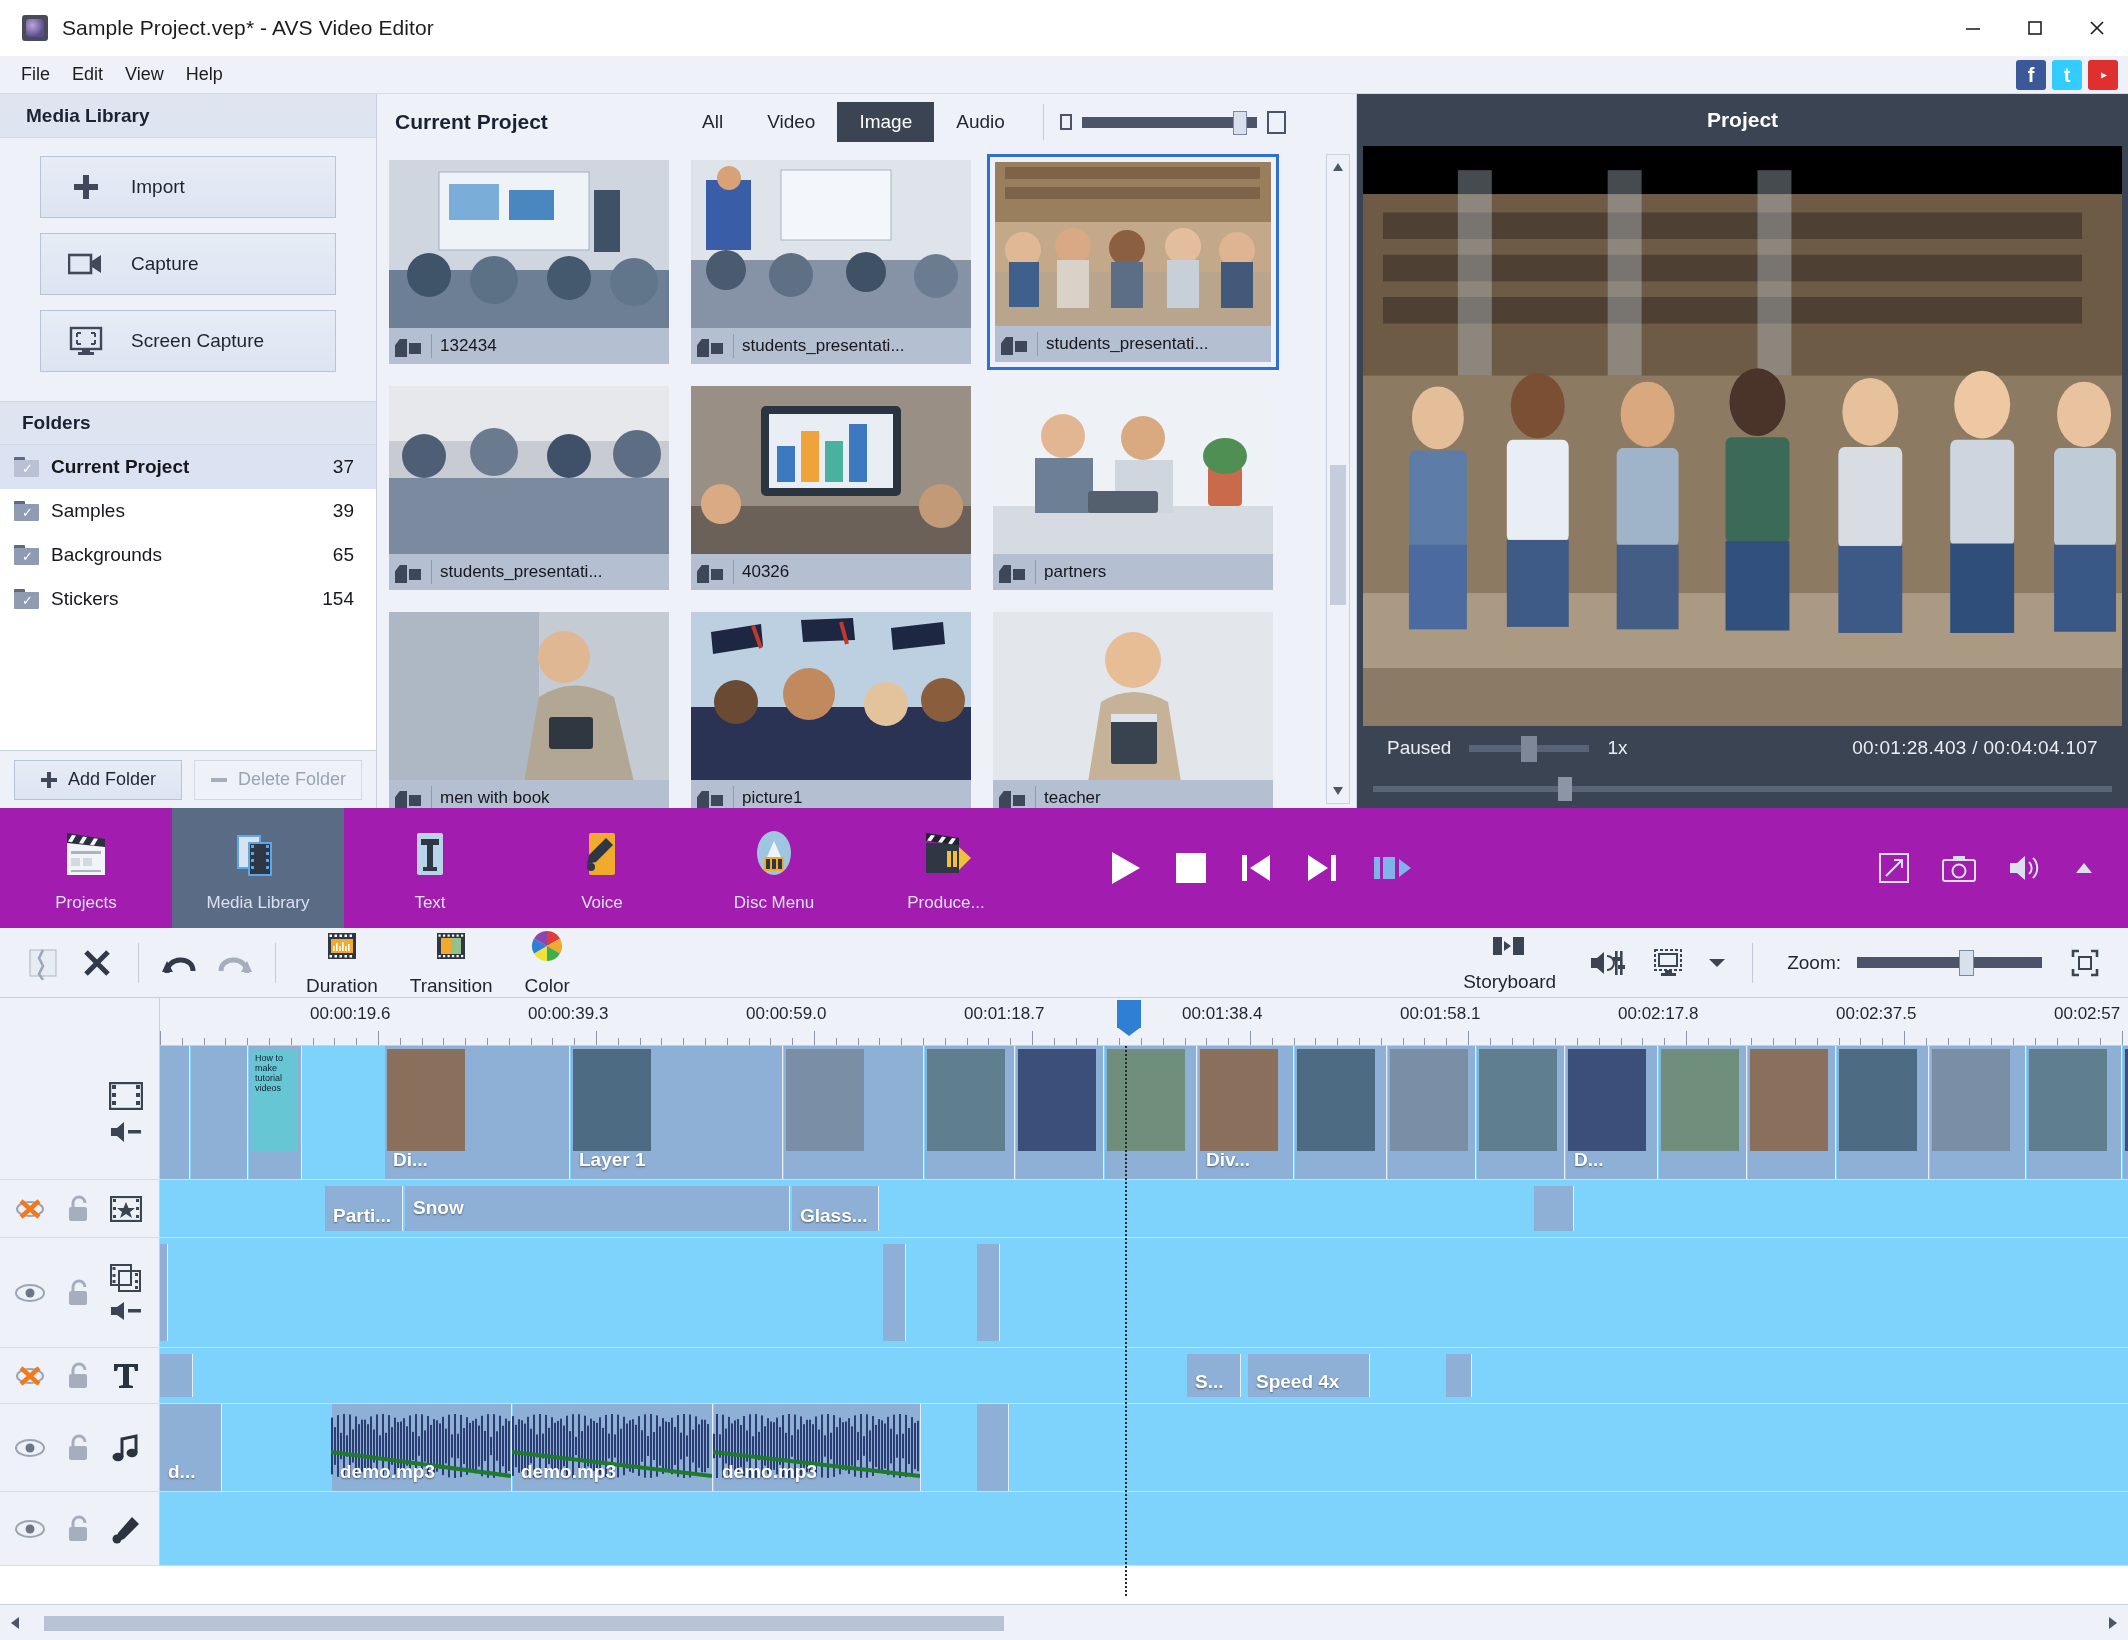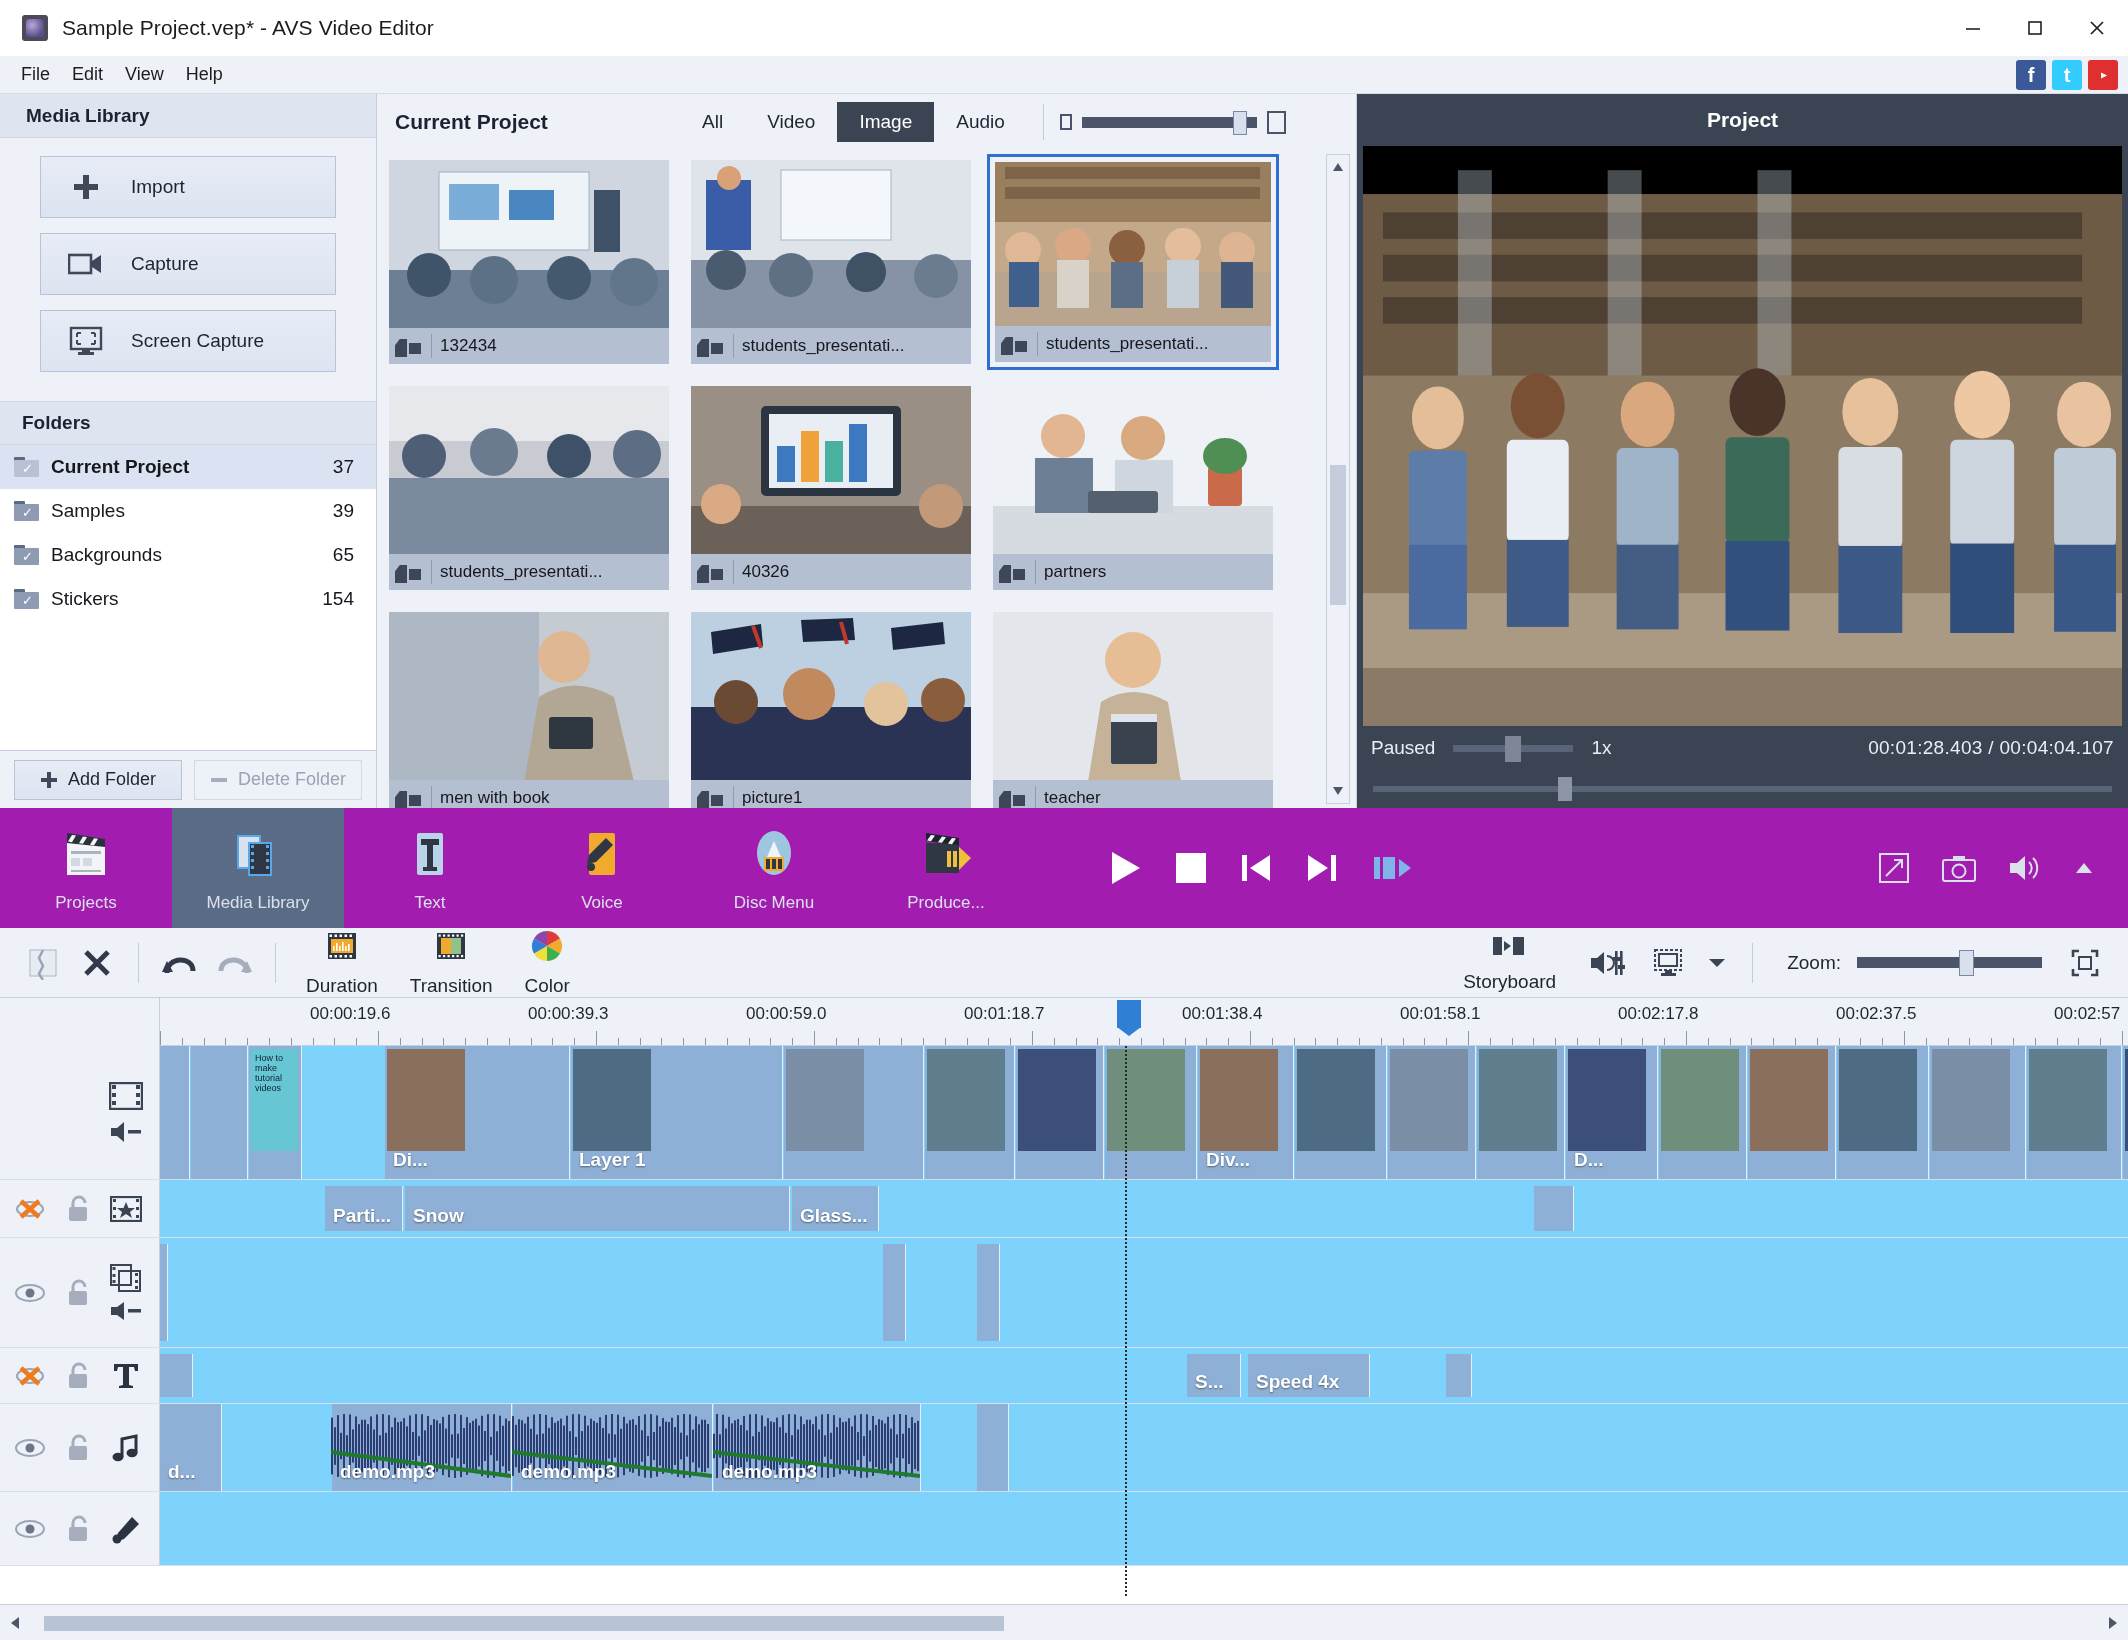"Paused" .pv-bar { padding: 0 14px -> 0 30px }
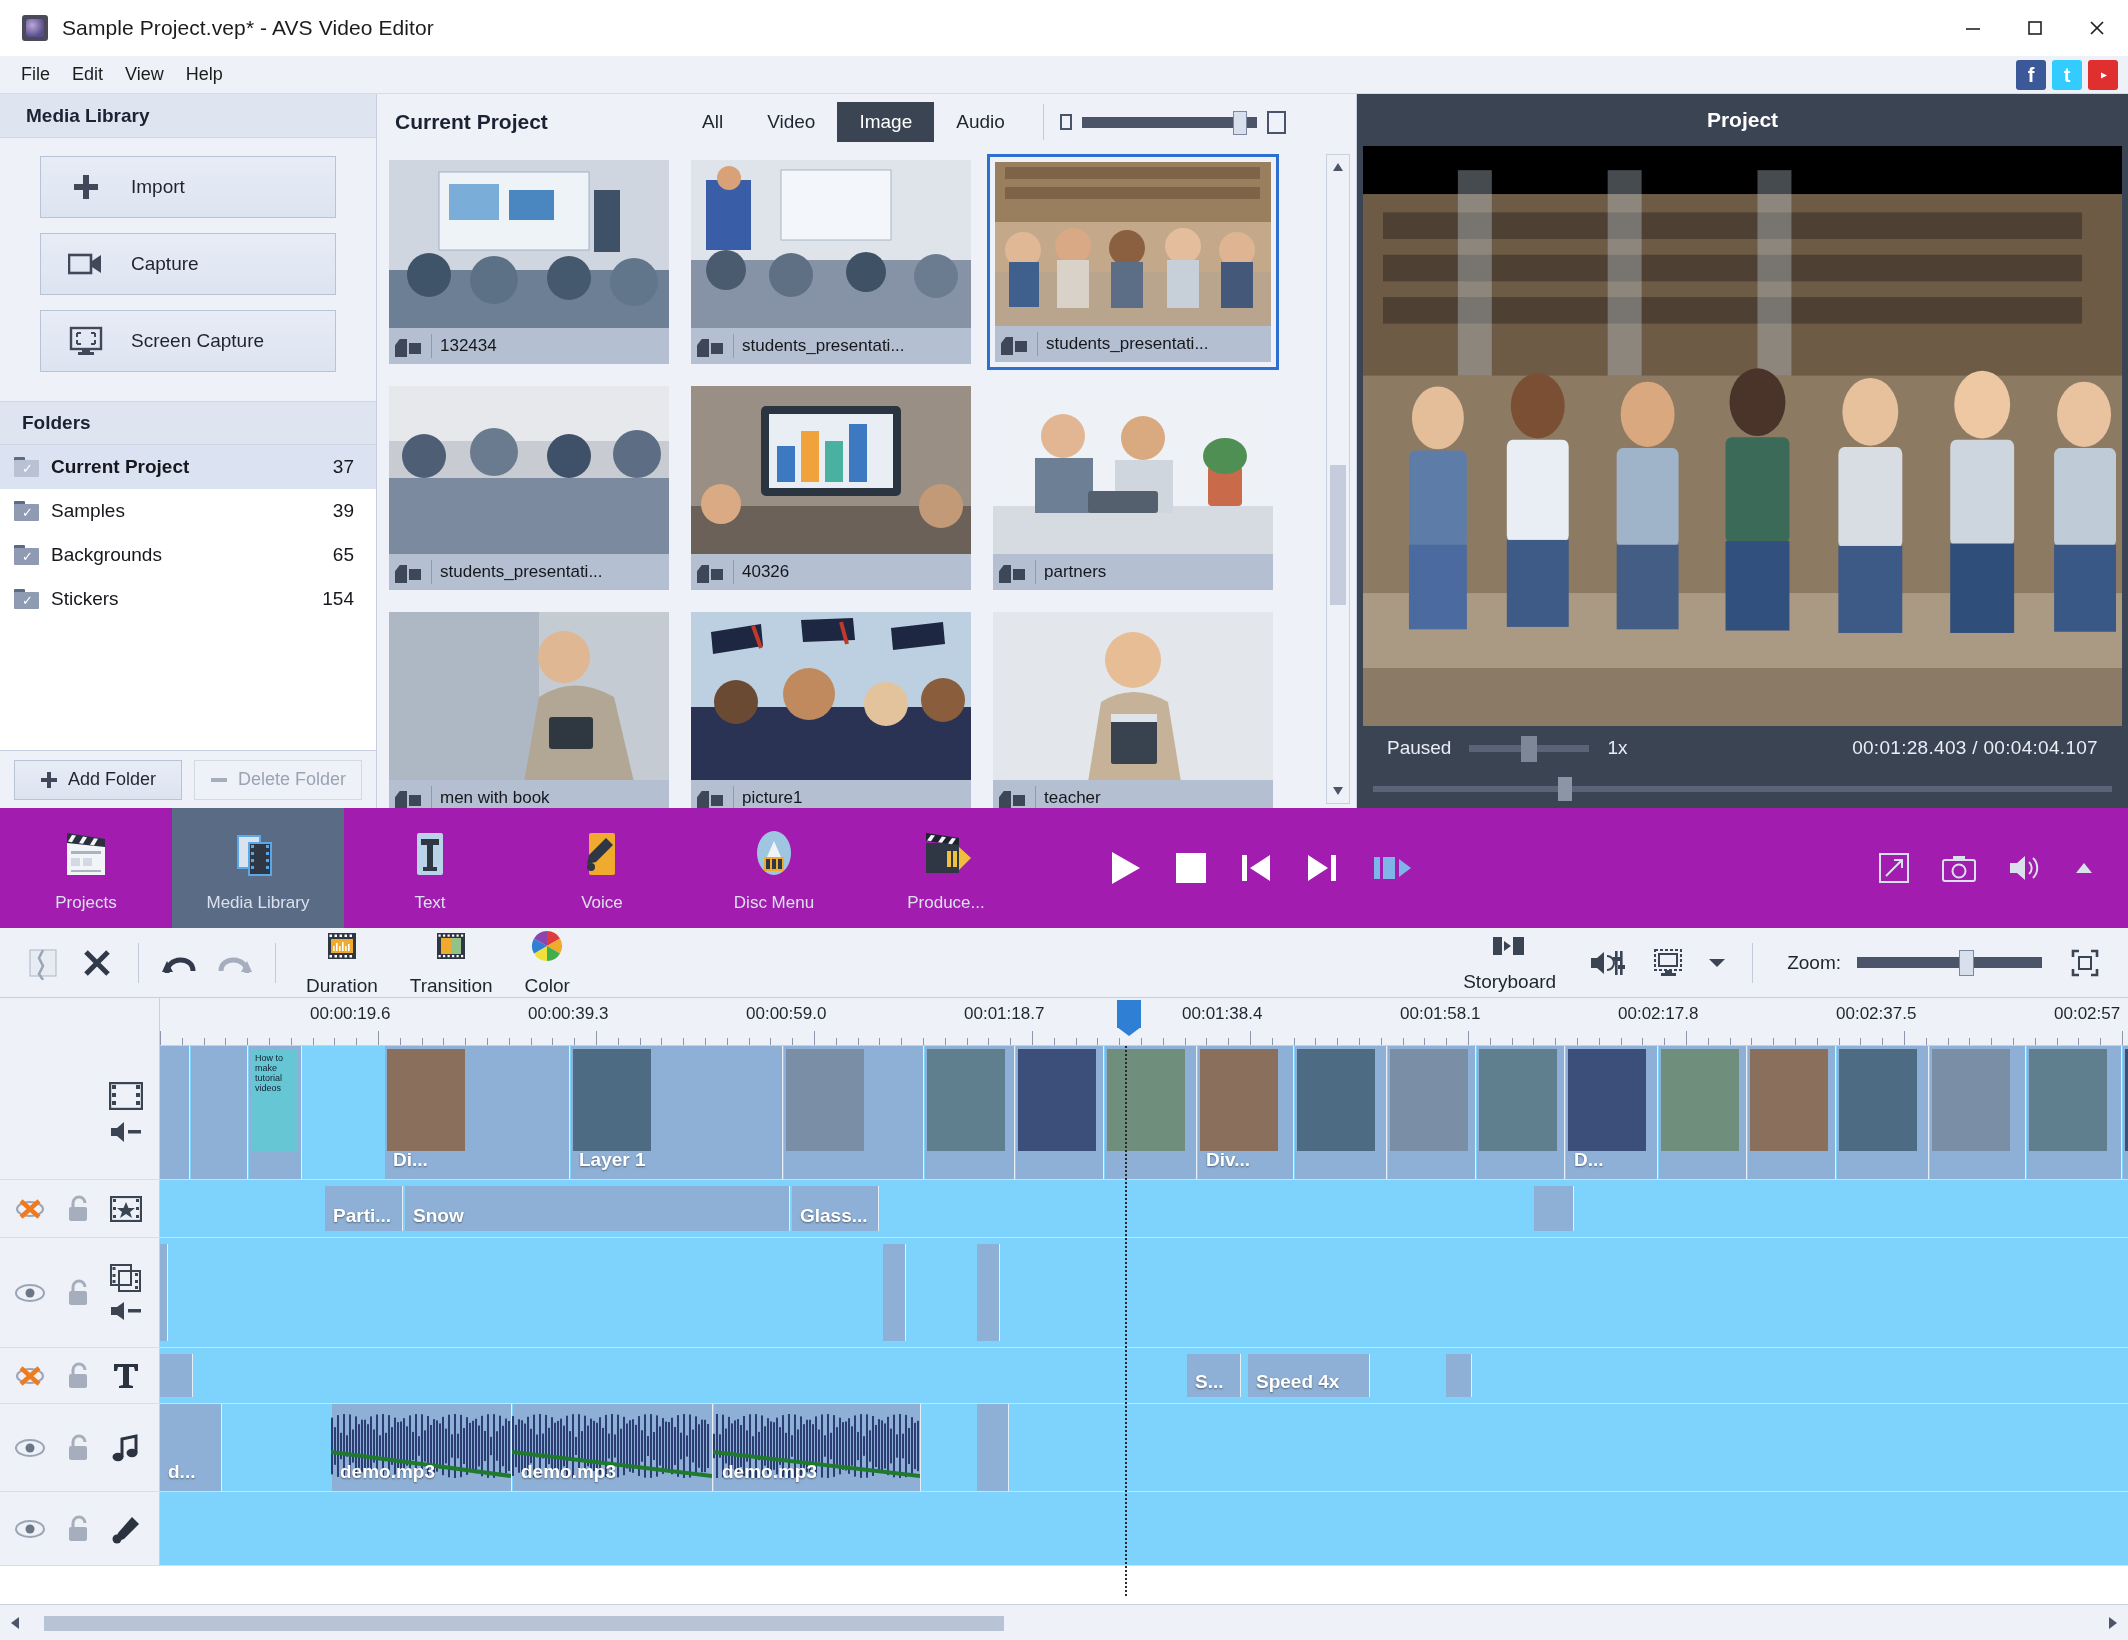"Snow" span.ctxt { bottom: 4px -> 12px }
